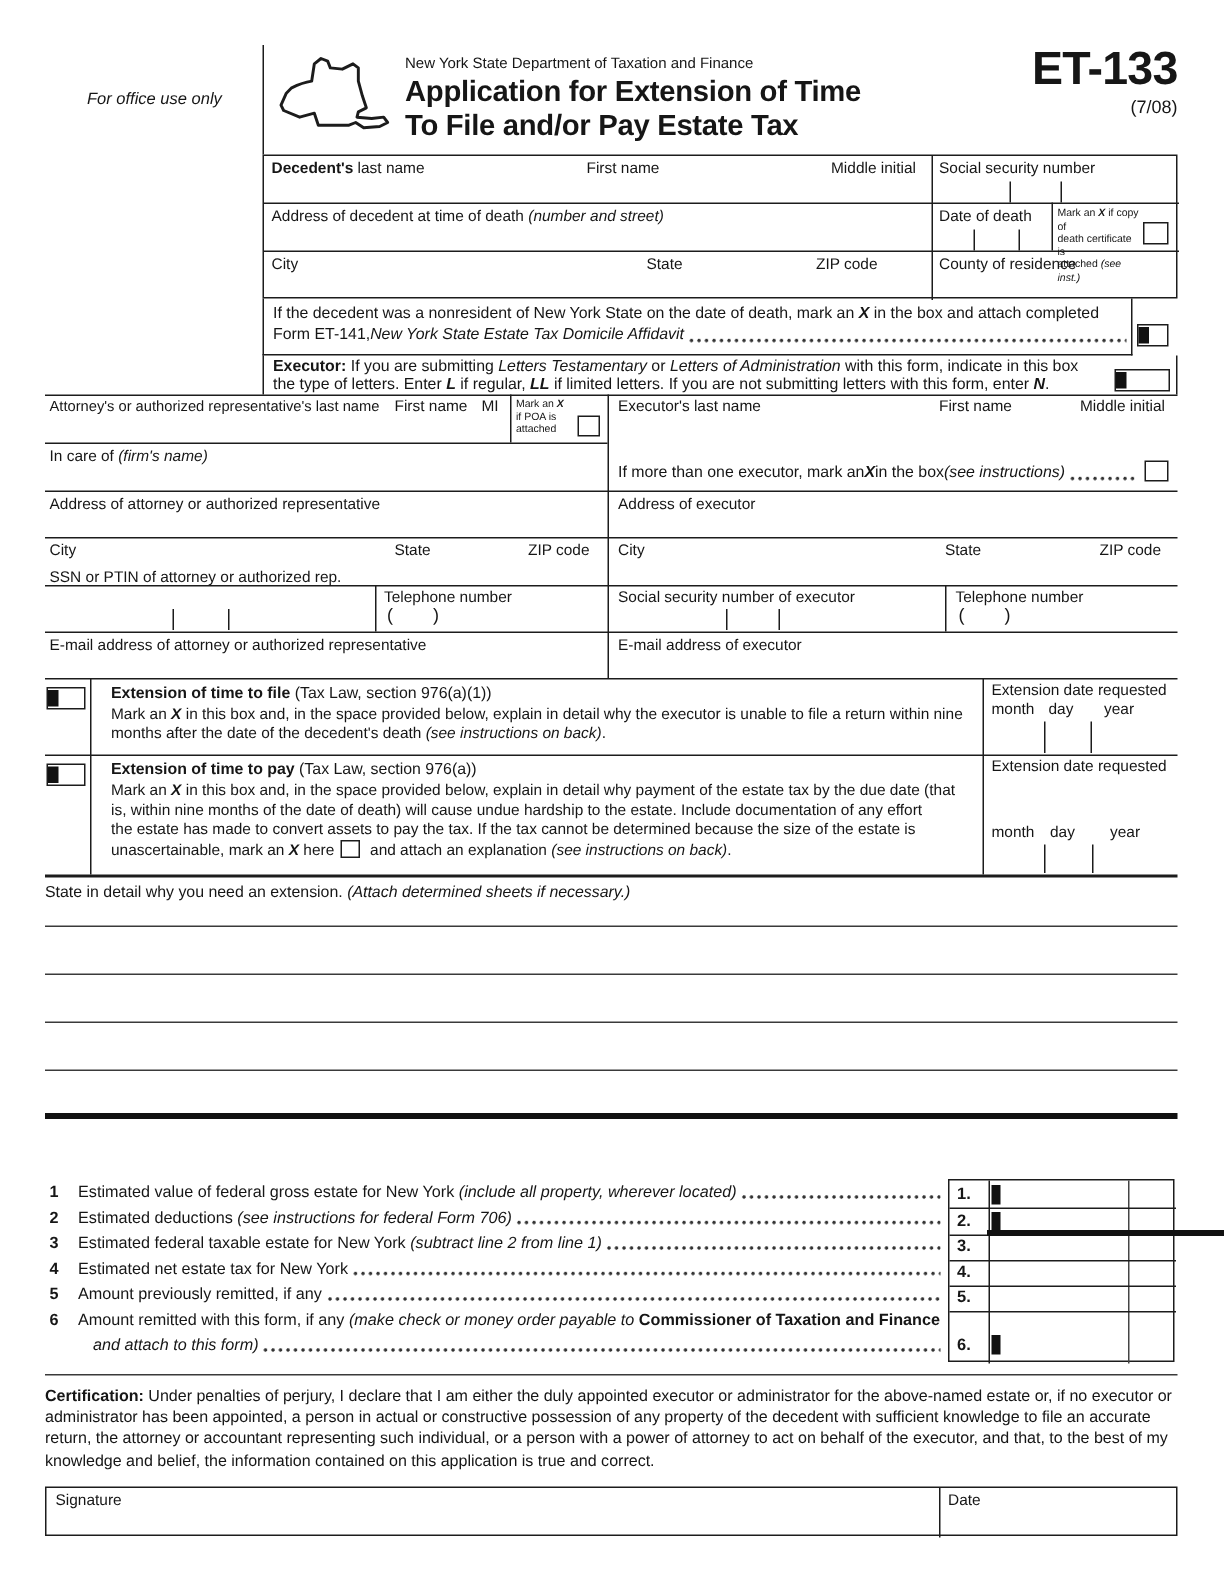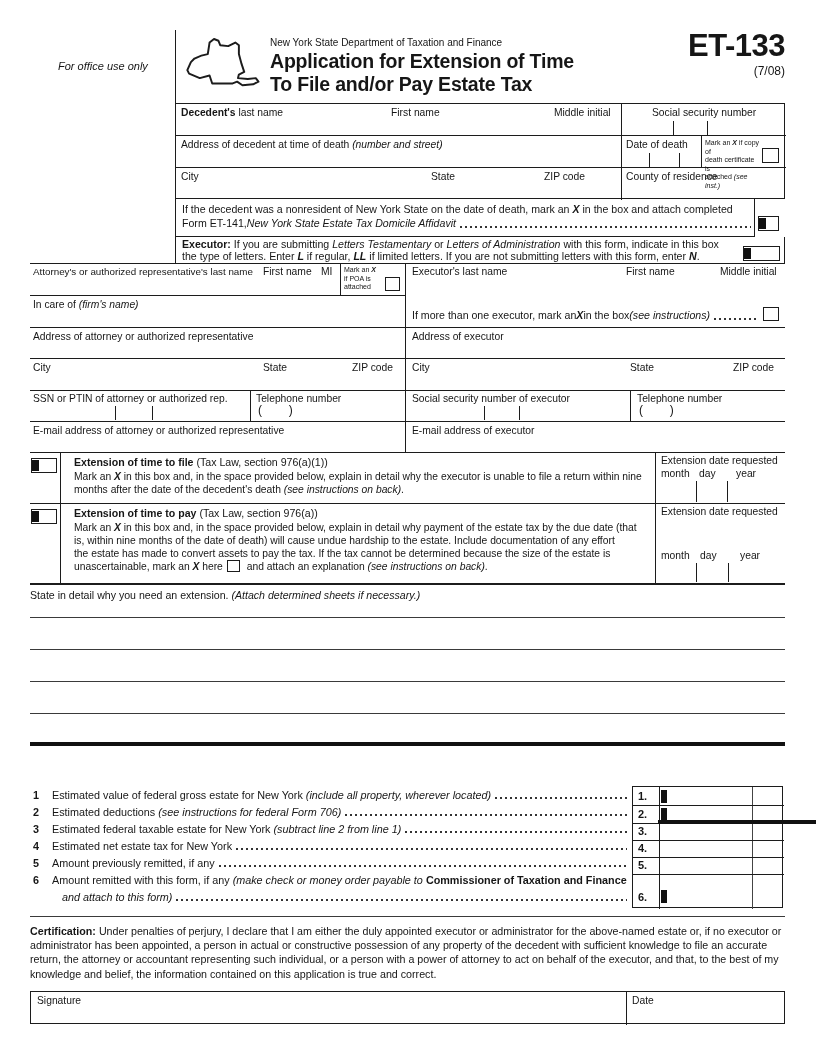"Social security number" div.lbl { margin-left: 26px -> none }
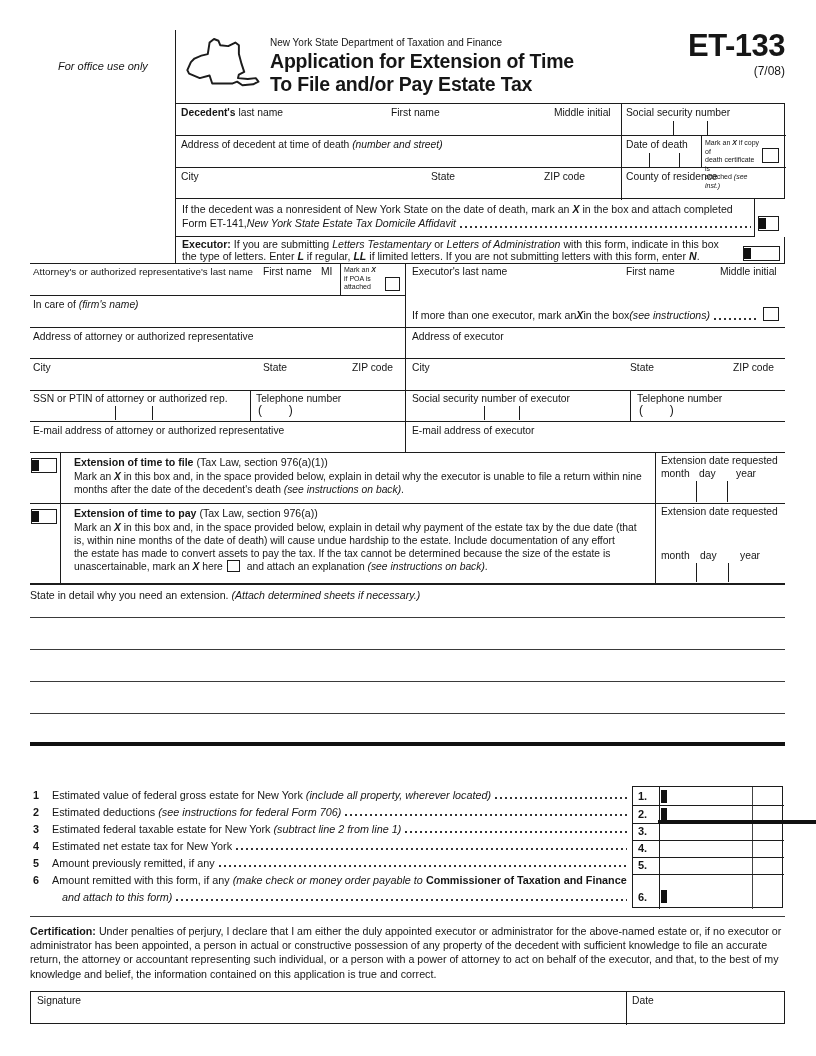"SSN or PTIN of attorney" div.lbl { top: 393px -> 380px }
